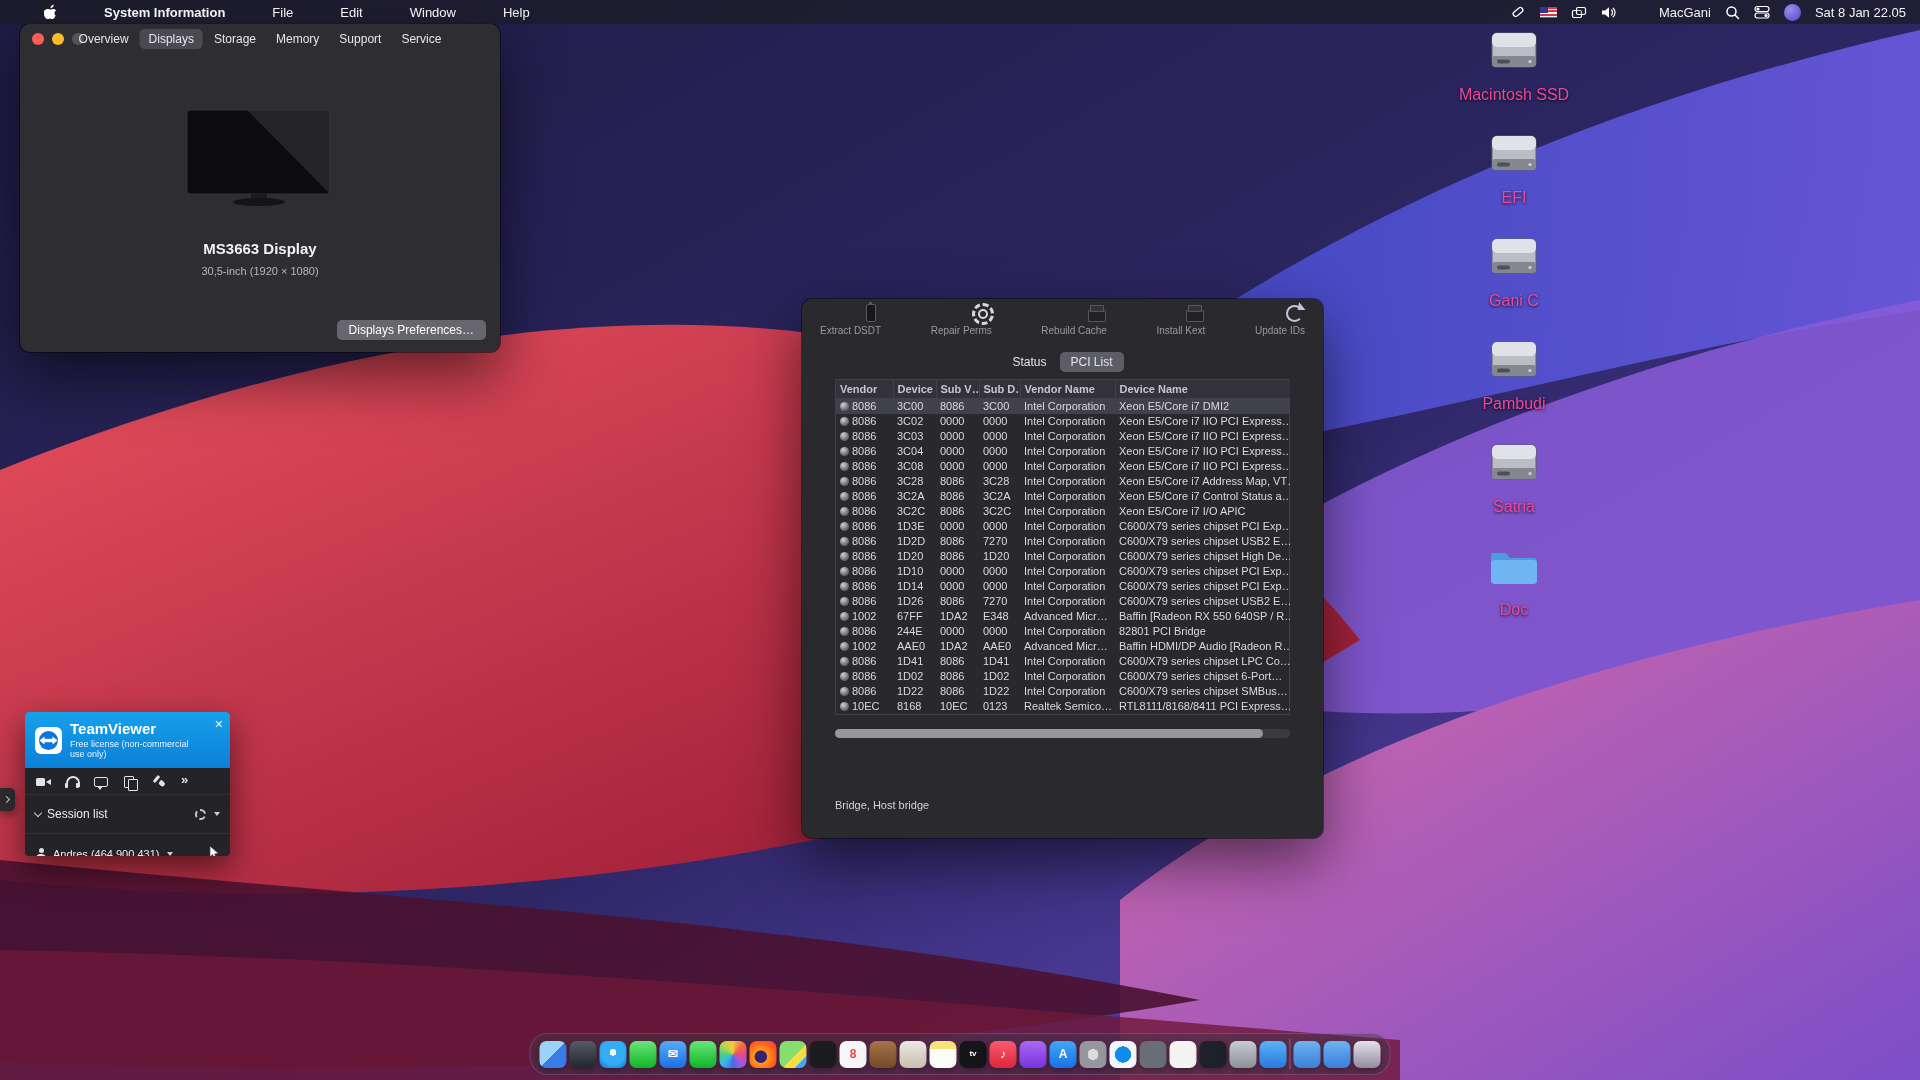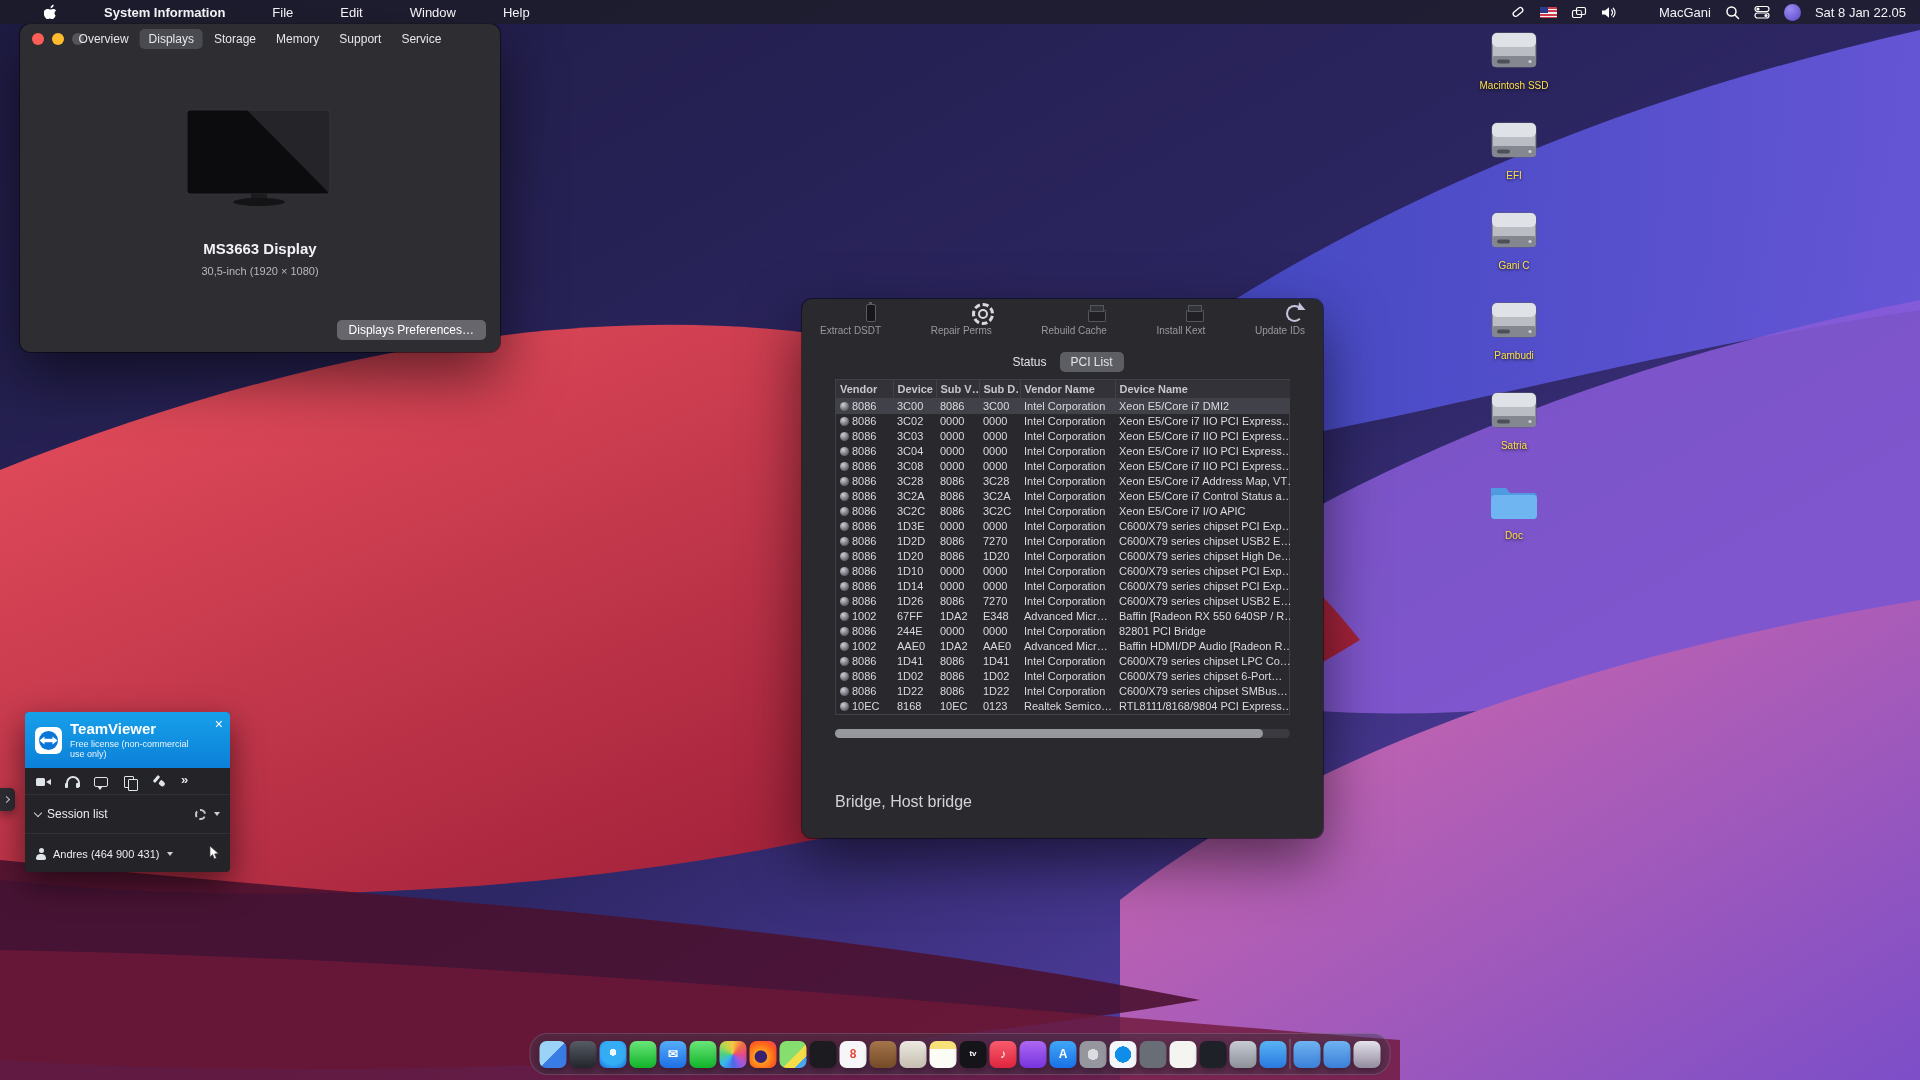"Macintosh SSD" .di-label { color: #fde047 -> #ec4899; font-size: 10px -> 16px; margin-top: none -> 6px }
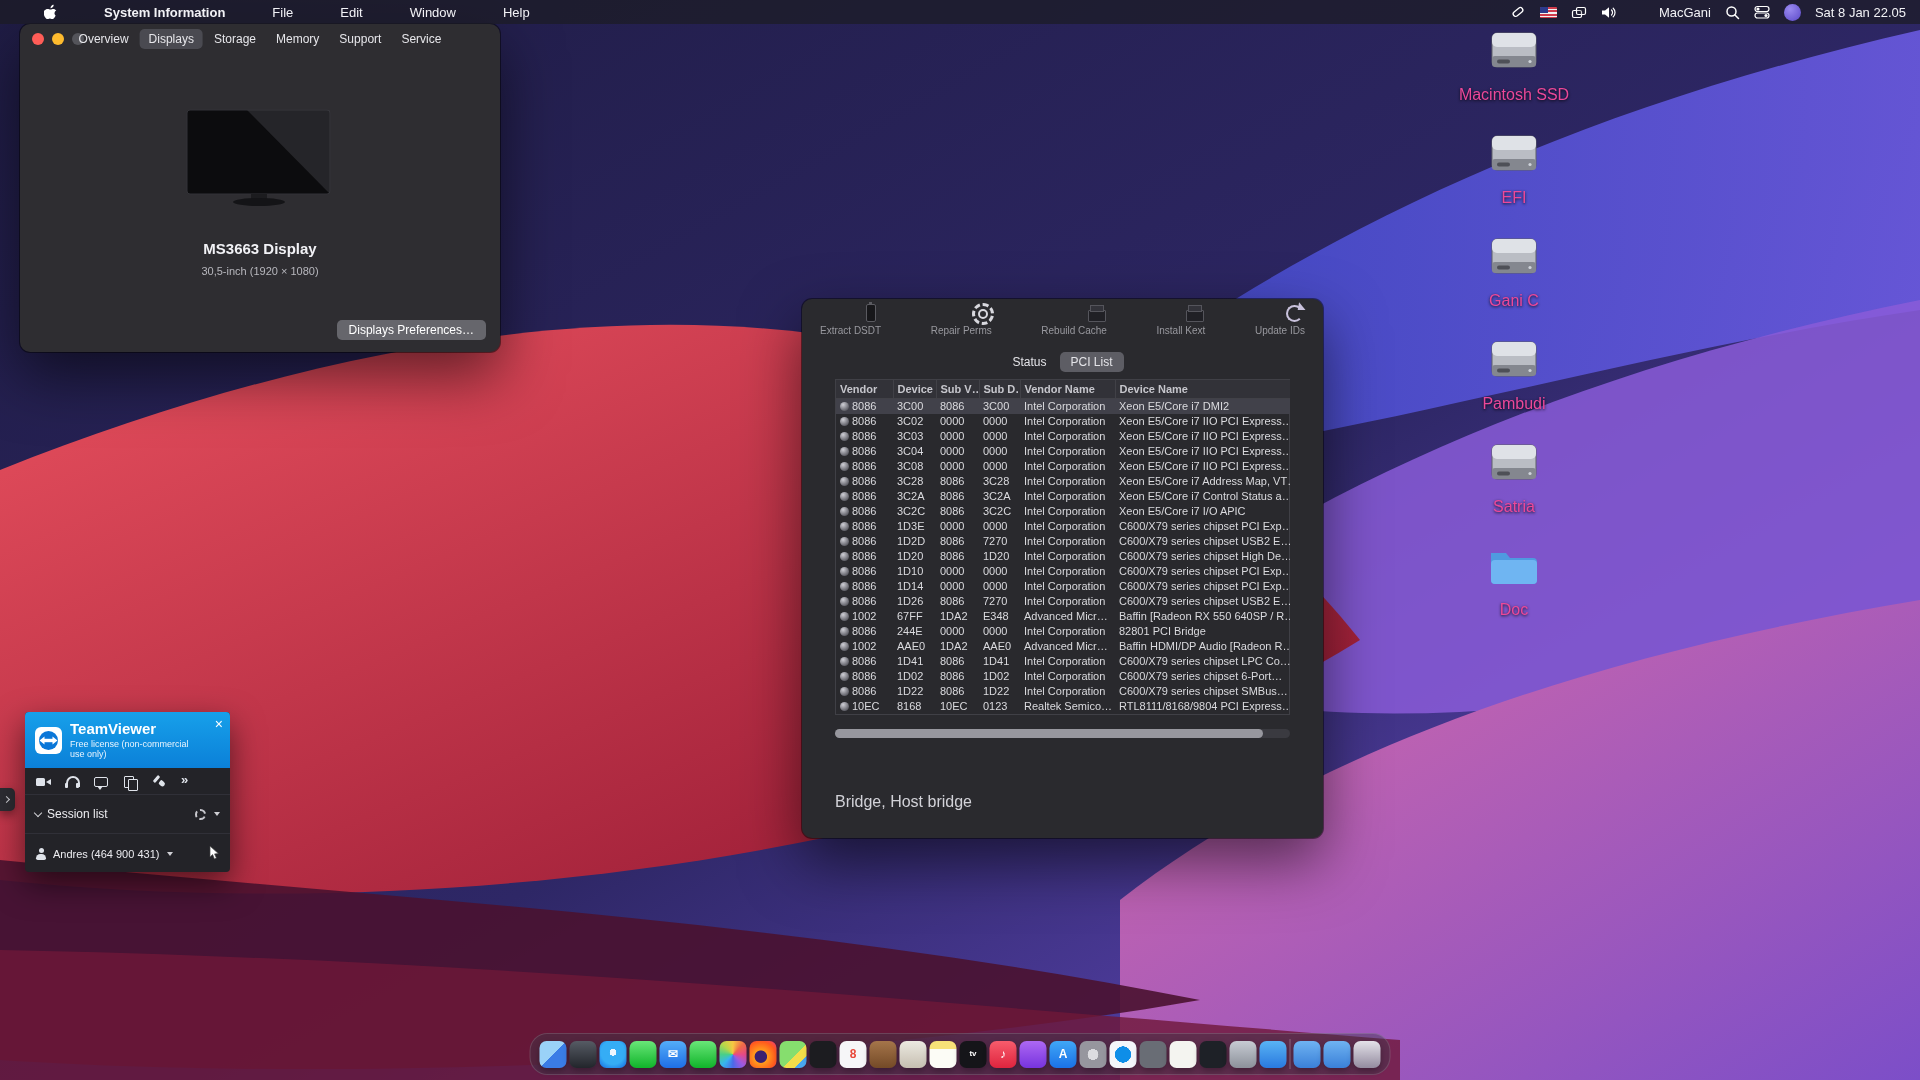"RTL8111/8168/9804 PCI Express…" td.pci-td { text: RTL8111/8168/9804 -> RTL8111/8168/8411 }
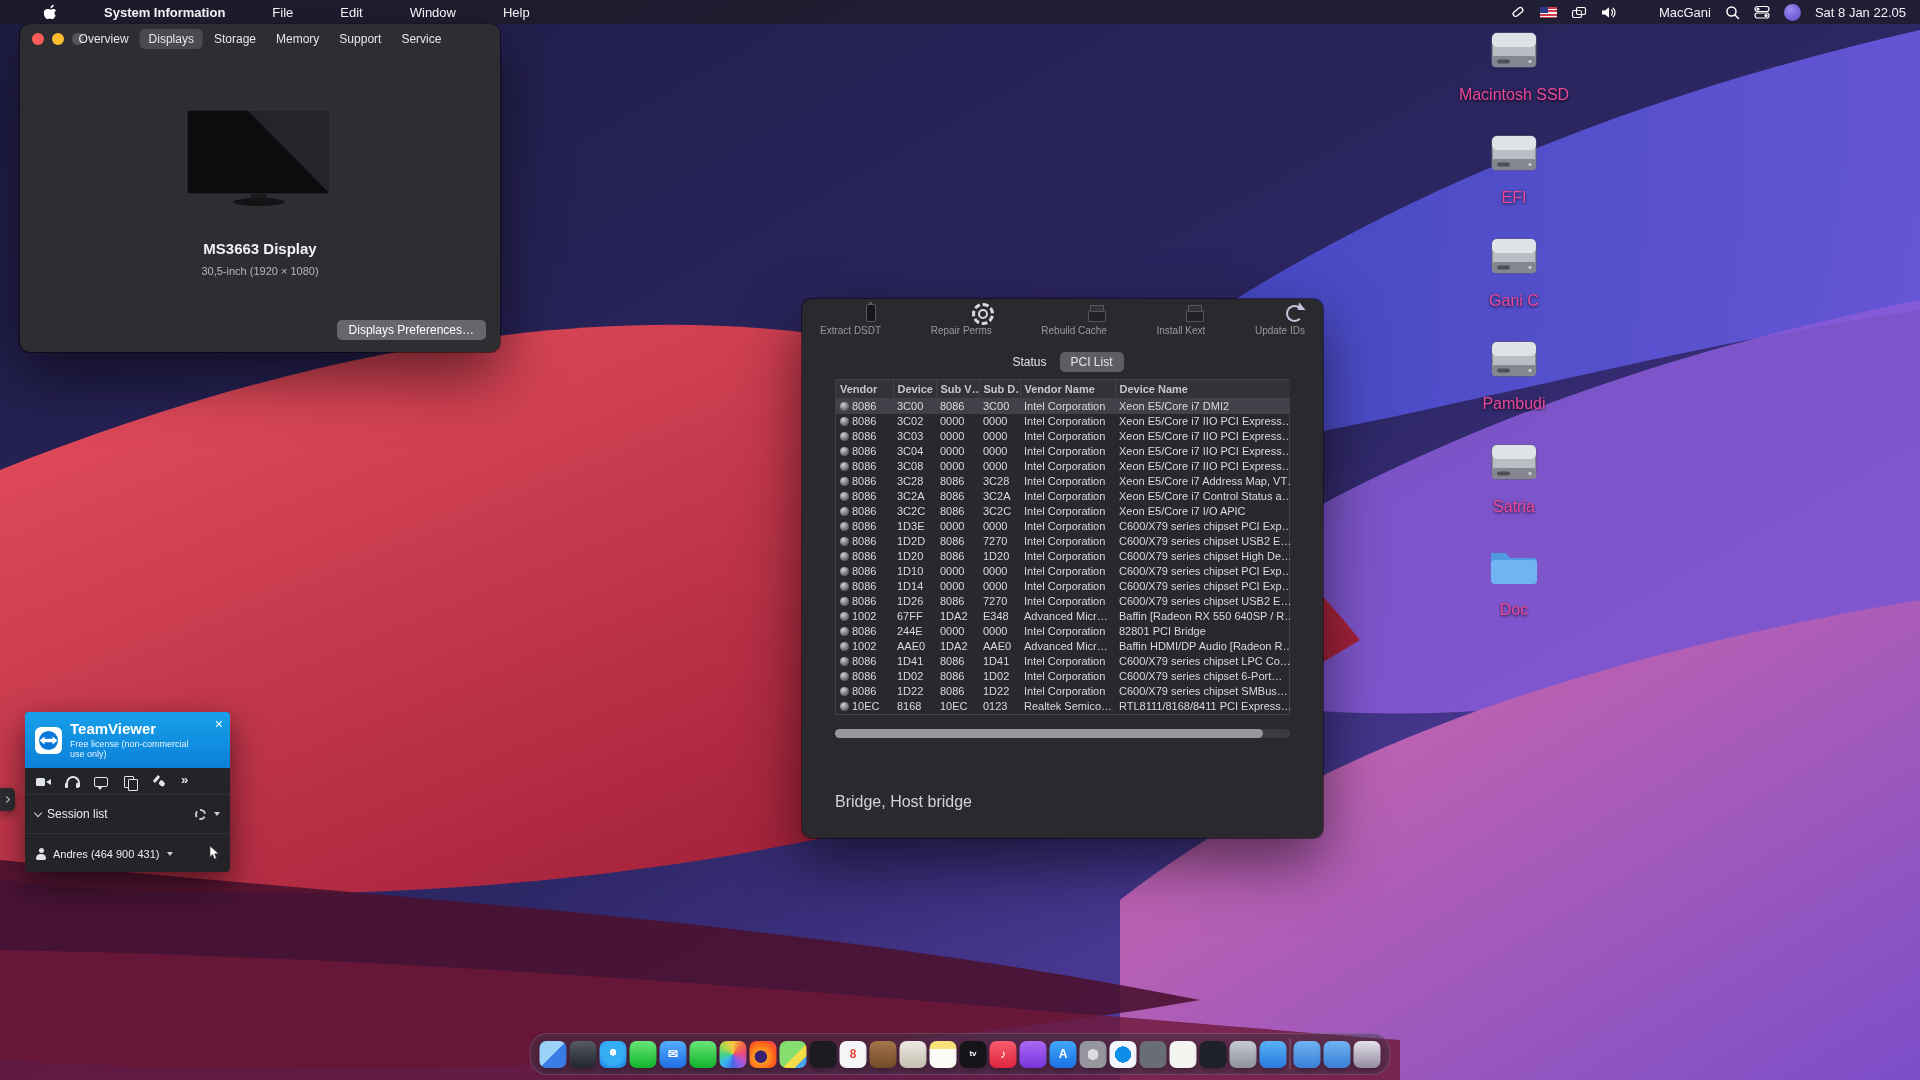"TeamViewer" .tv-panel { height: 160px -> 144px }
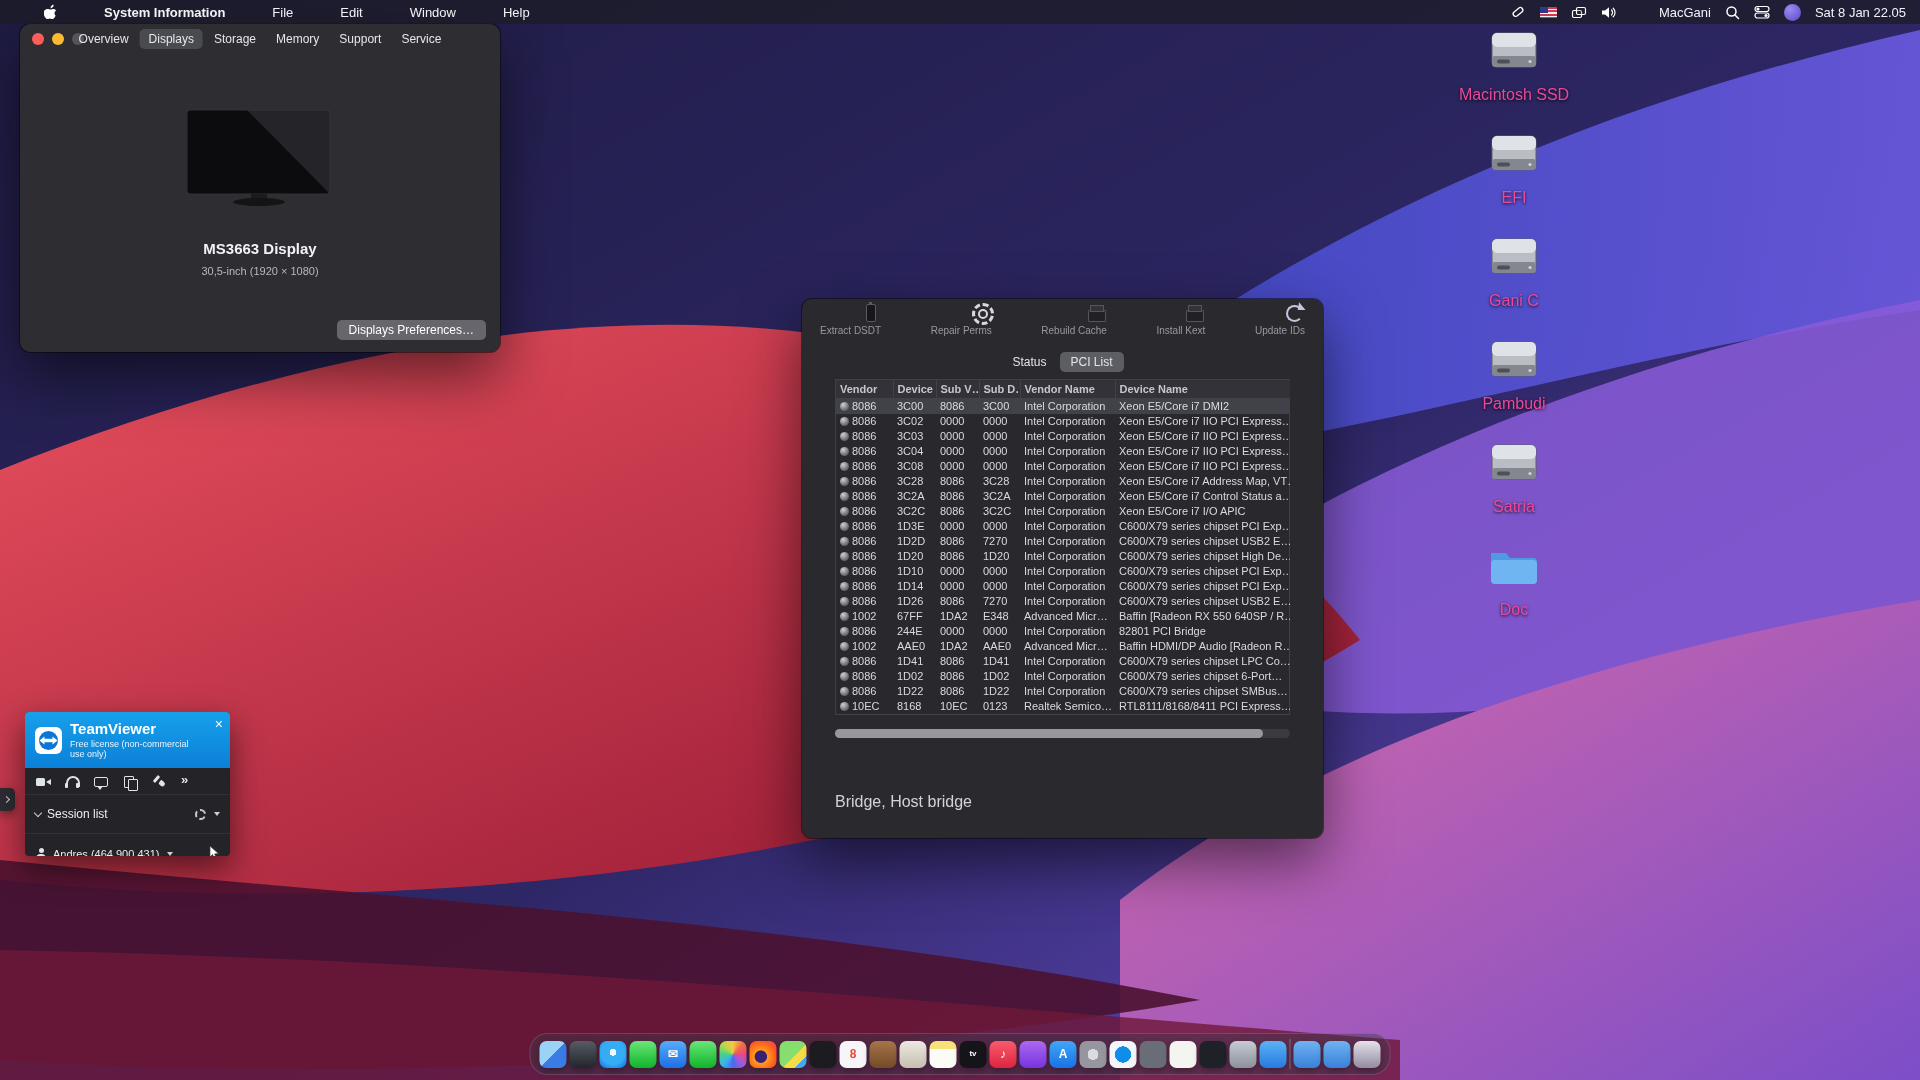"Bridge, Host bridge" .dpci-status { font-size: 16px -> 11px }
